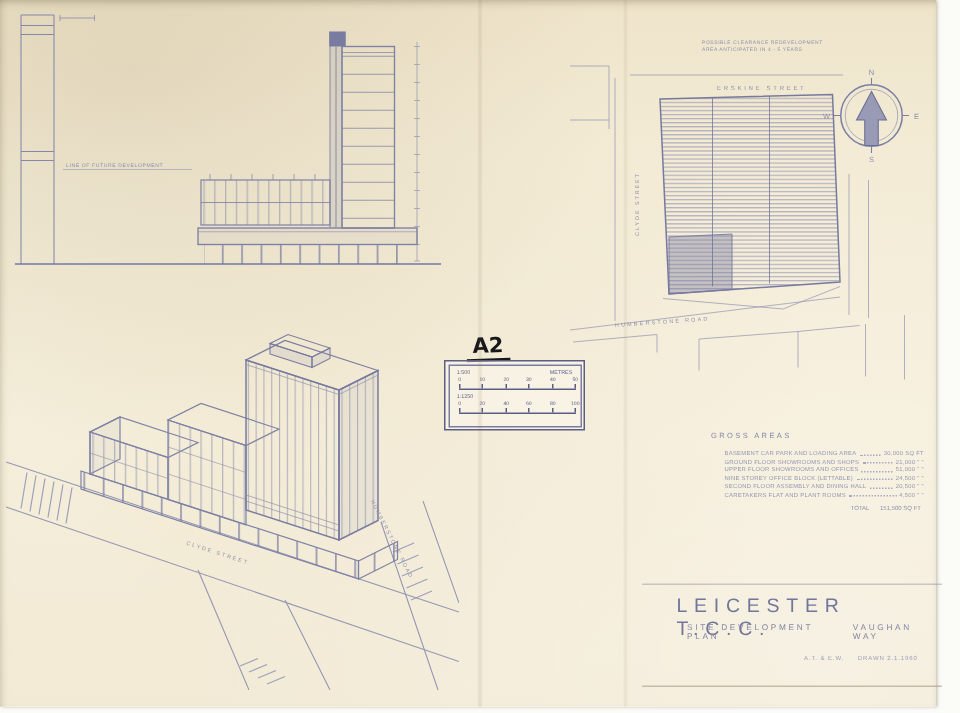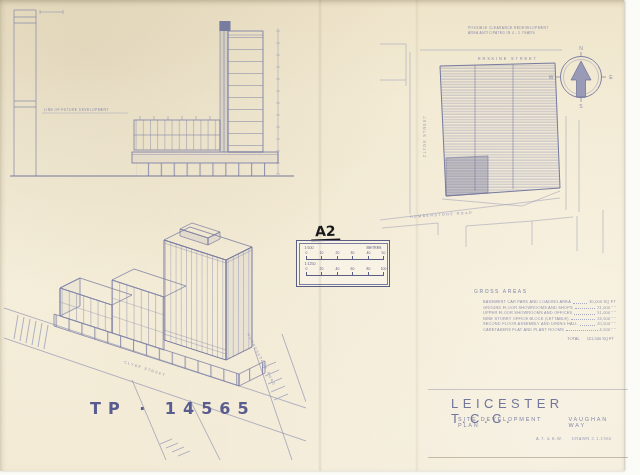"TP · 14565" div.abs { html: <div>TP · 14565</div> -> none }
